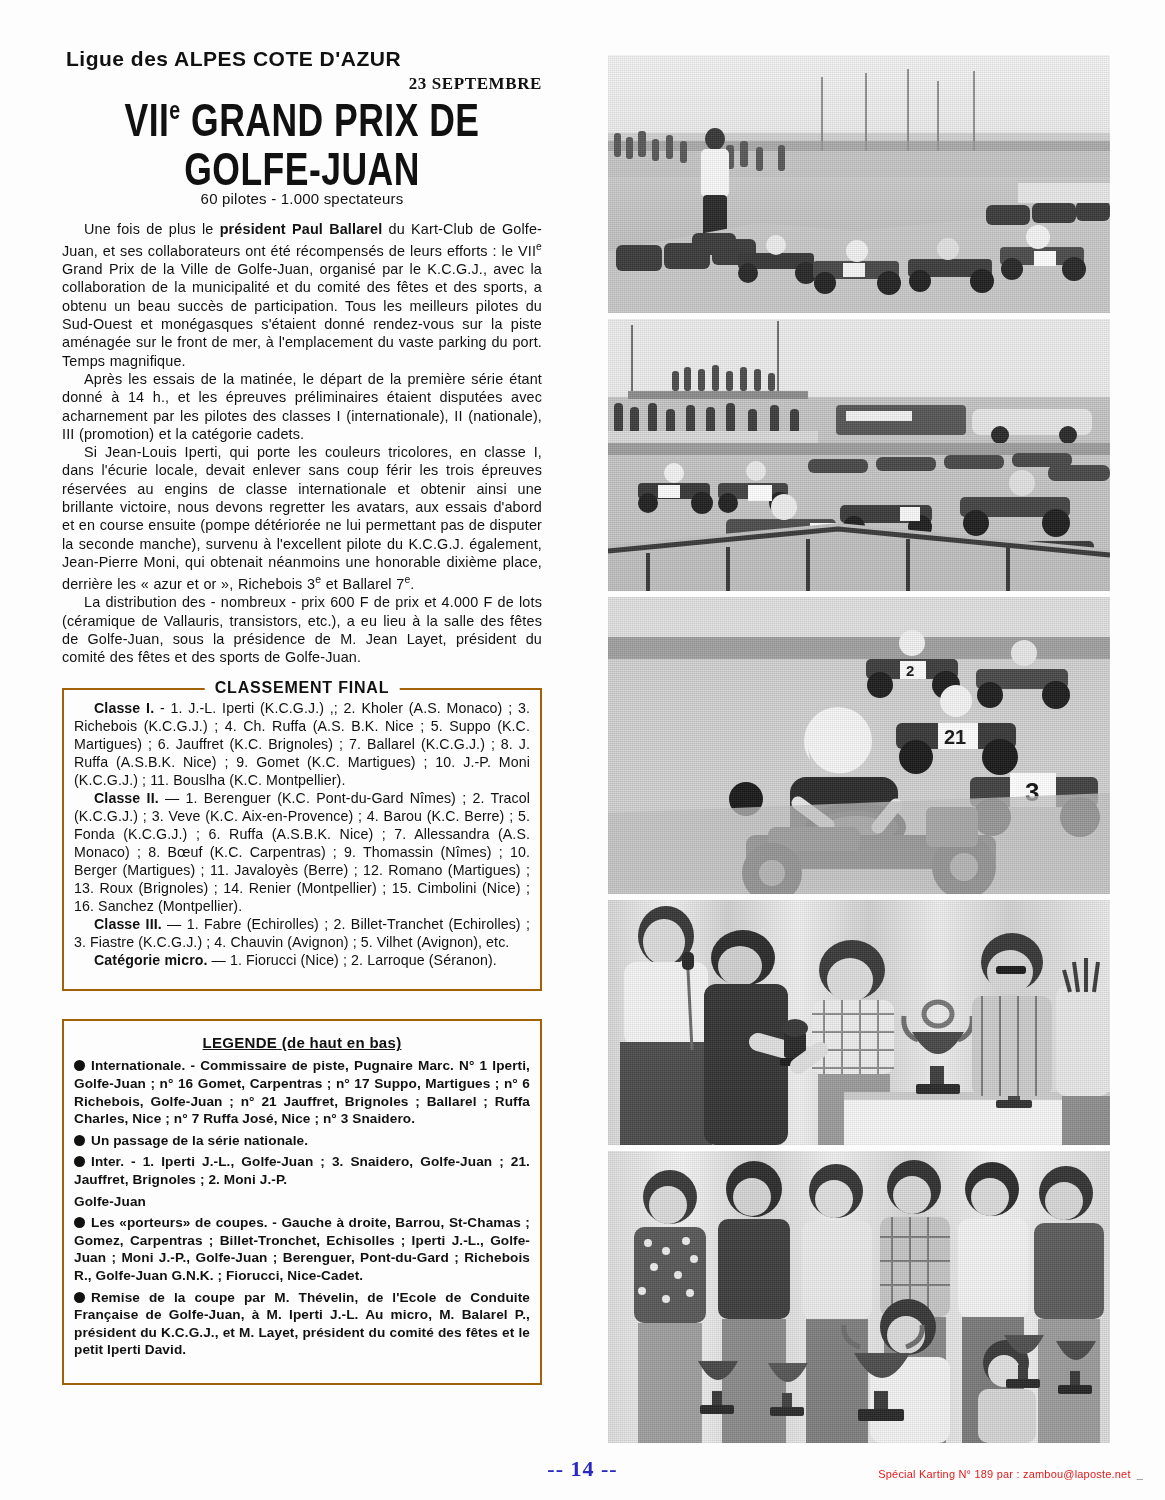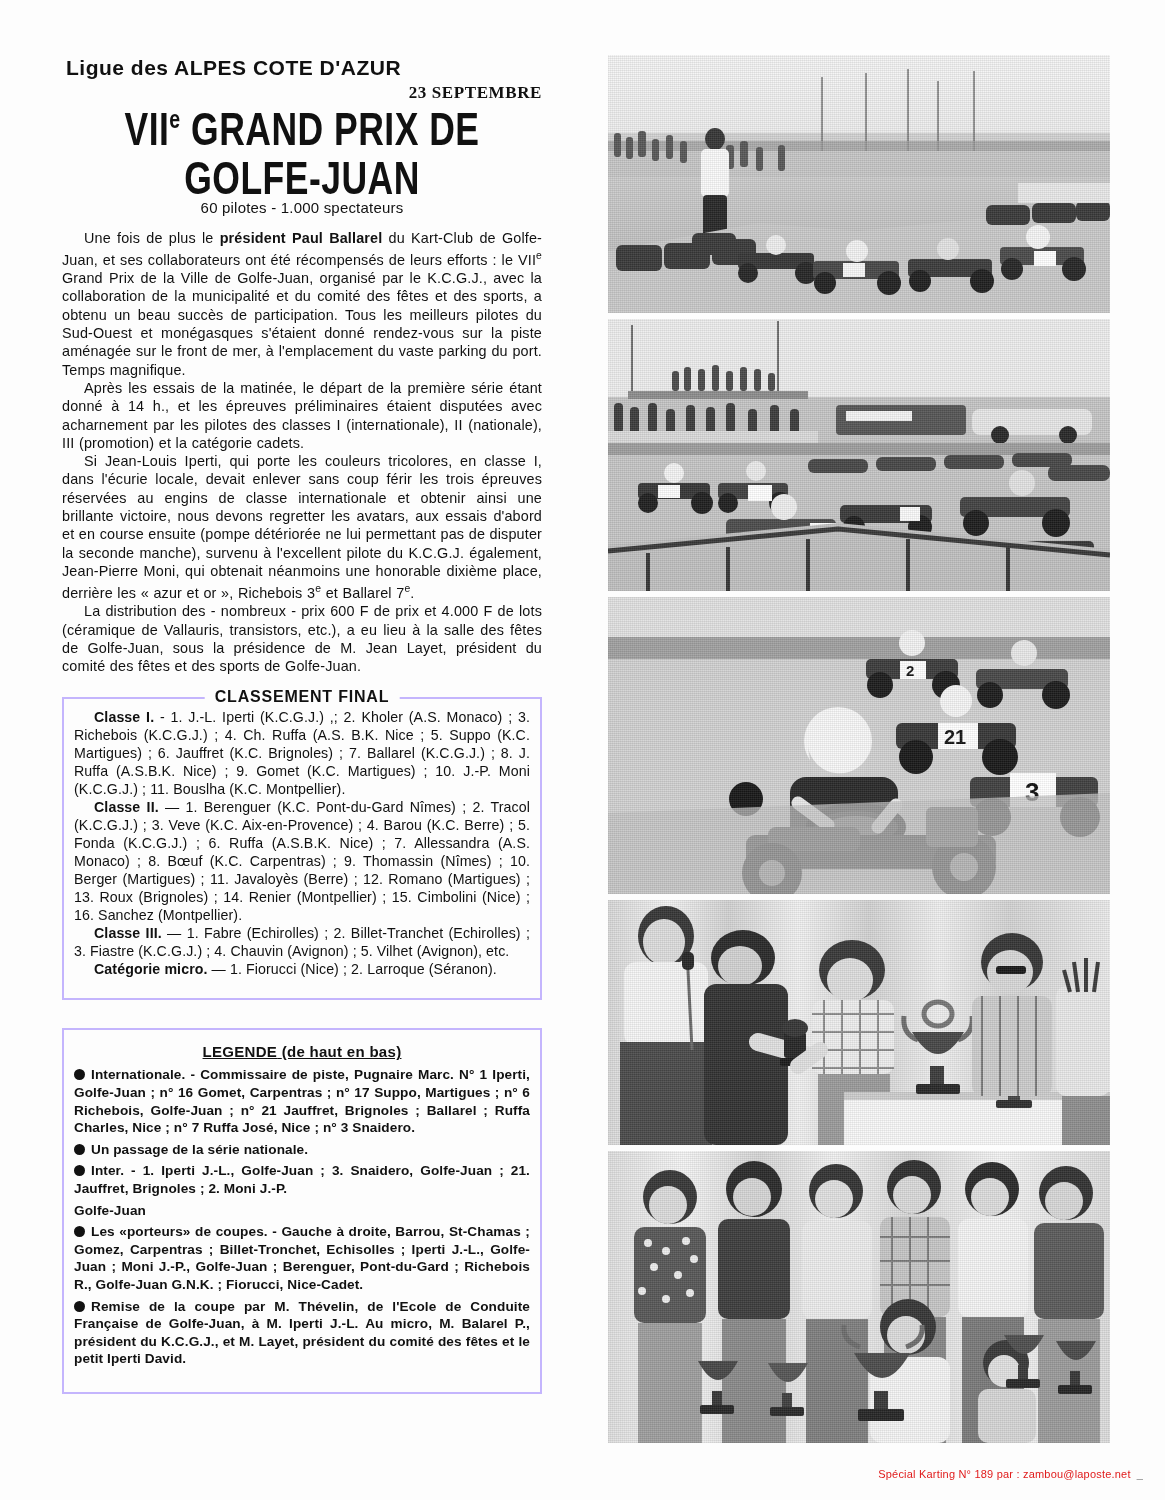"Ligue des ALPES COTE D'AZUR" #left-col { top: 57px -> 48px }
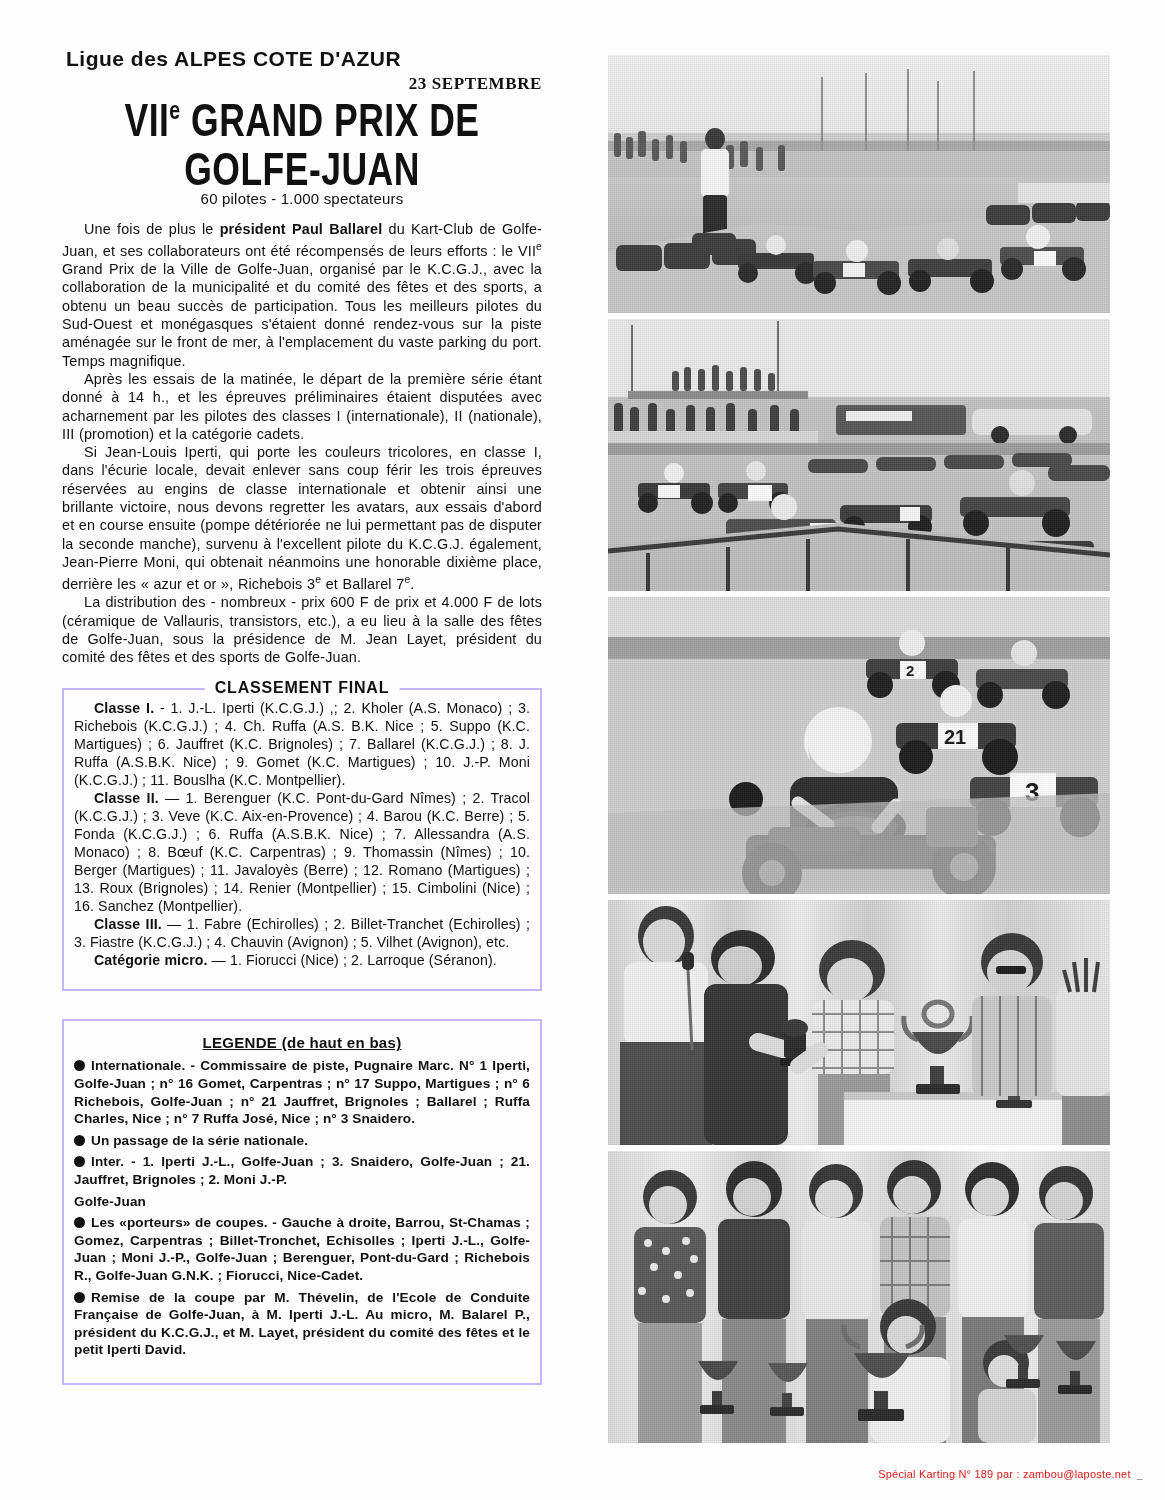"CLASSEMENT FINAL" .framed { border: 2px solid #c4b5fd -> 2px solid #a16207 }
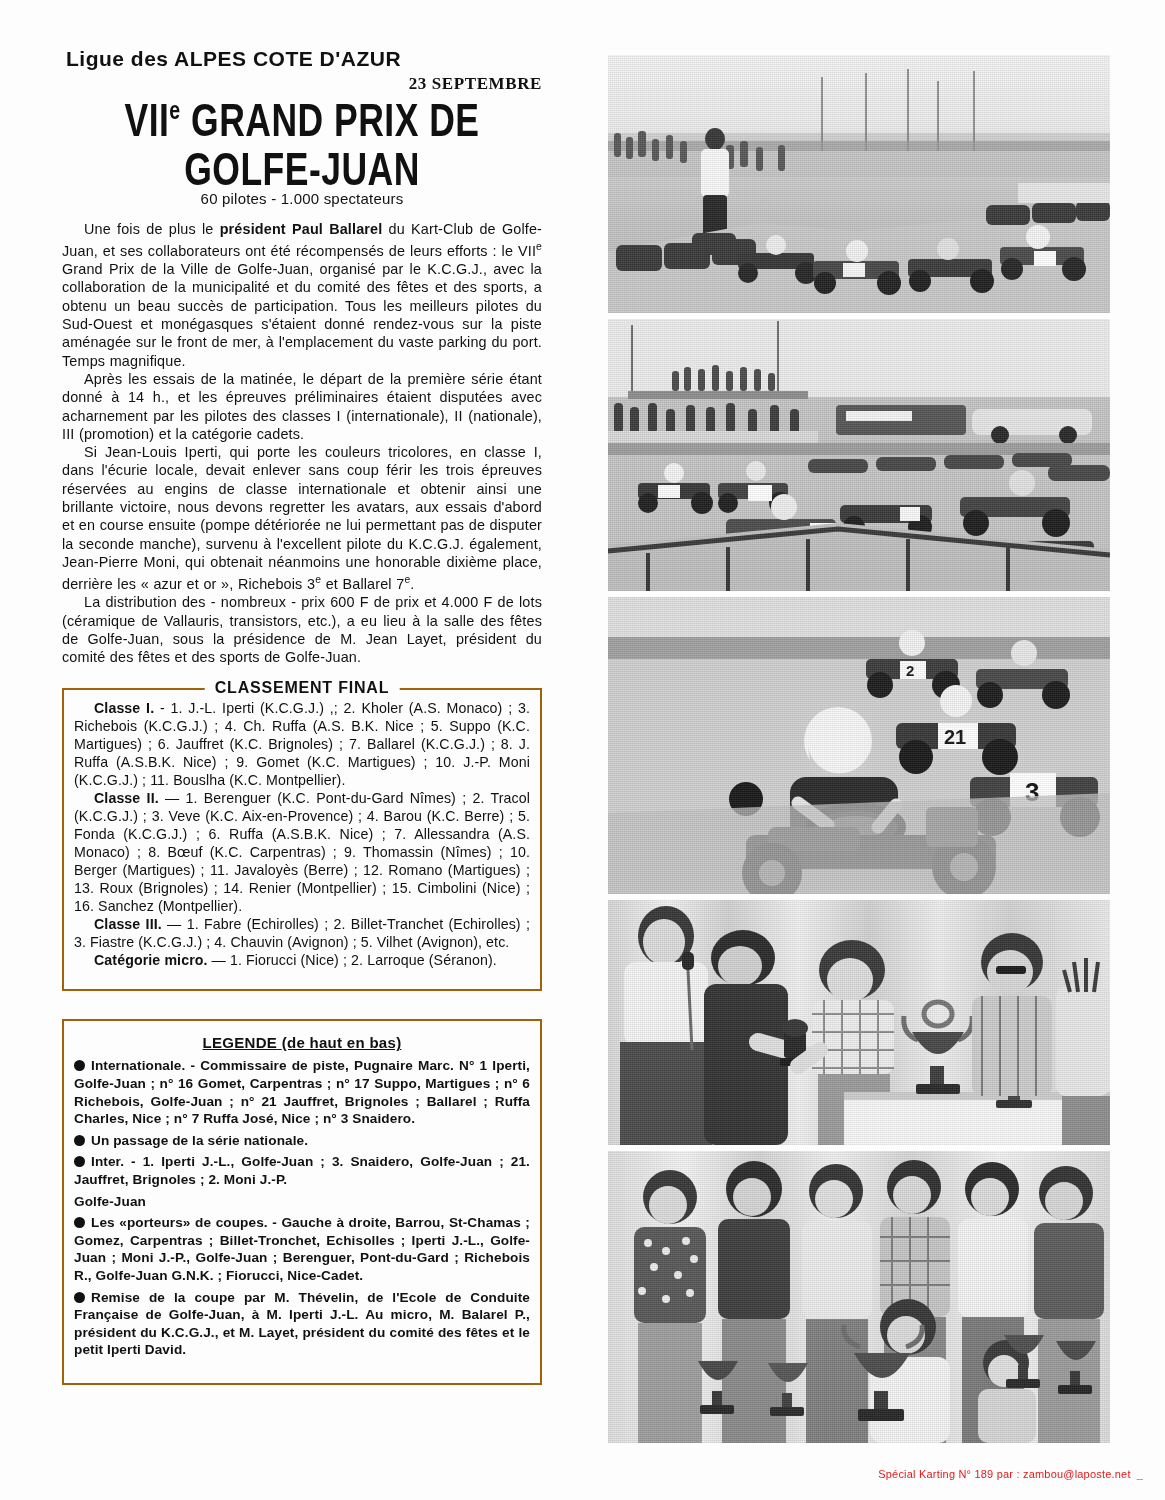"-- 14 --" div { html: none -> <div> <span>-- 14 --</span> </div> }
